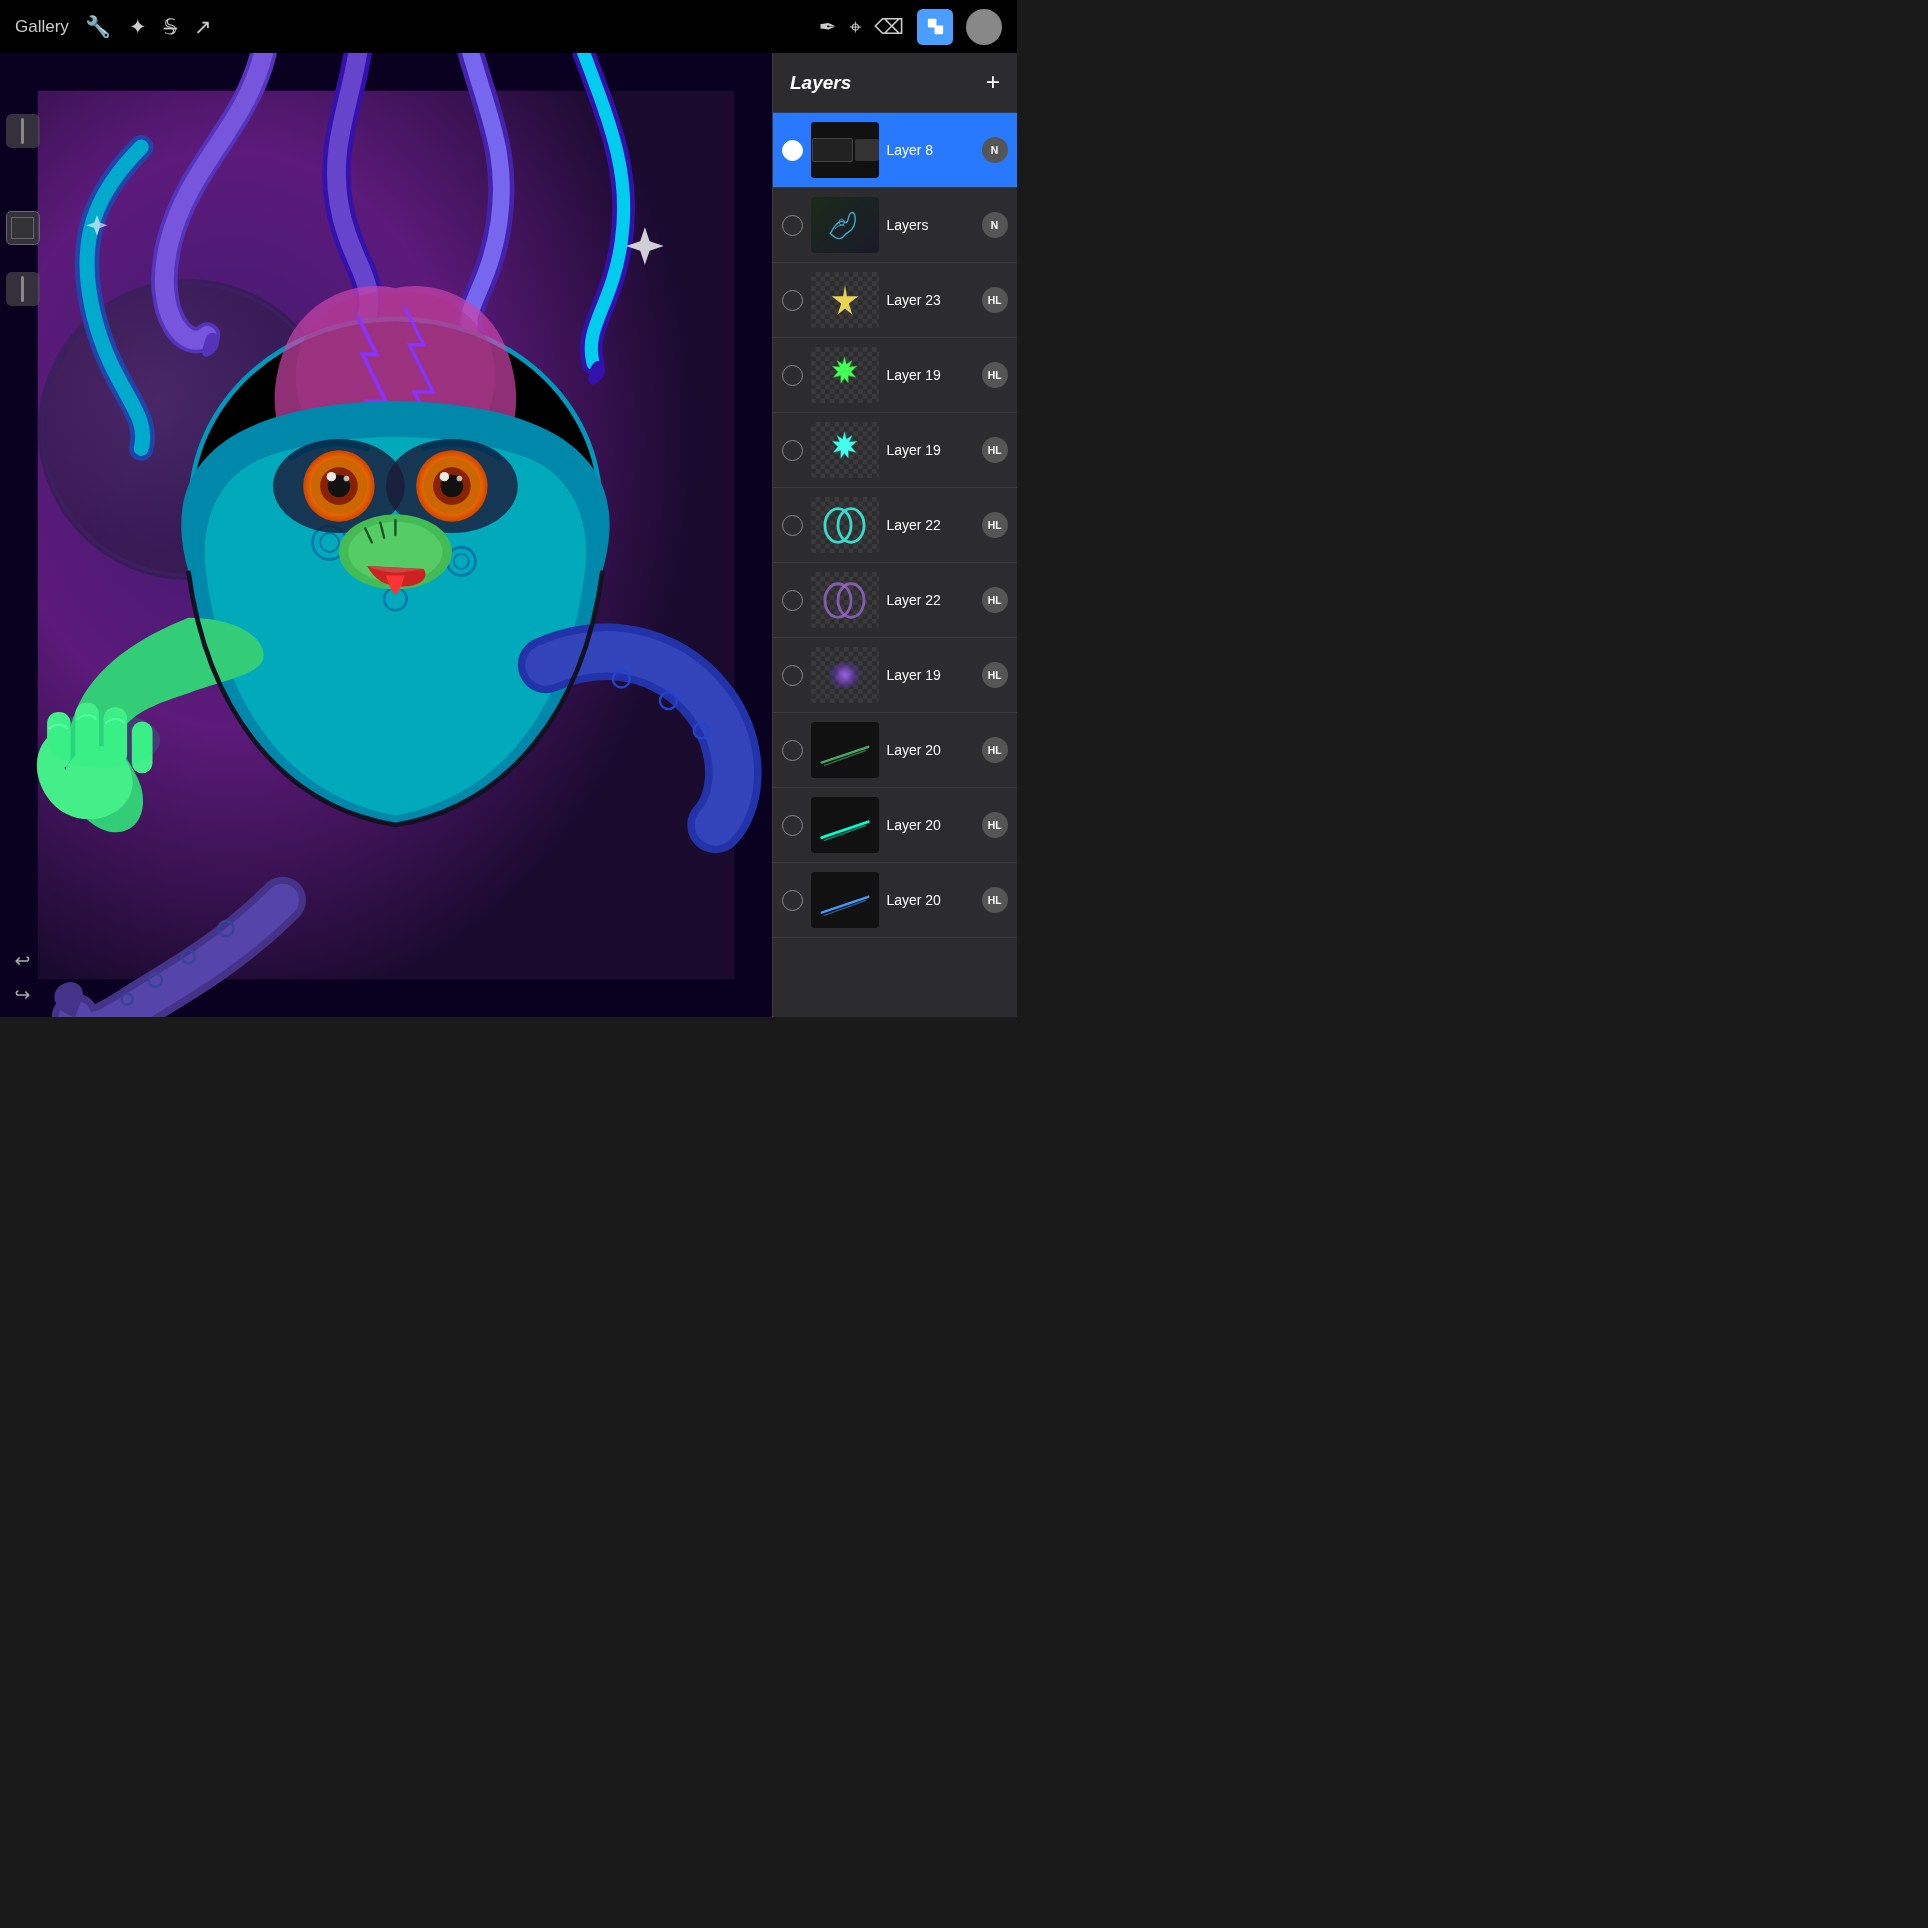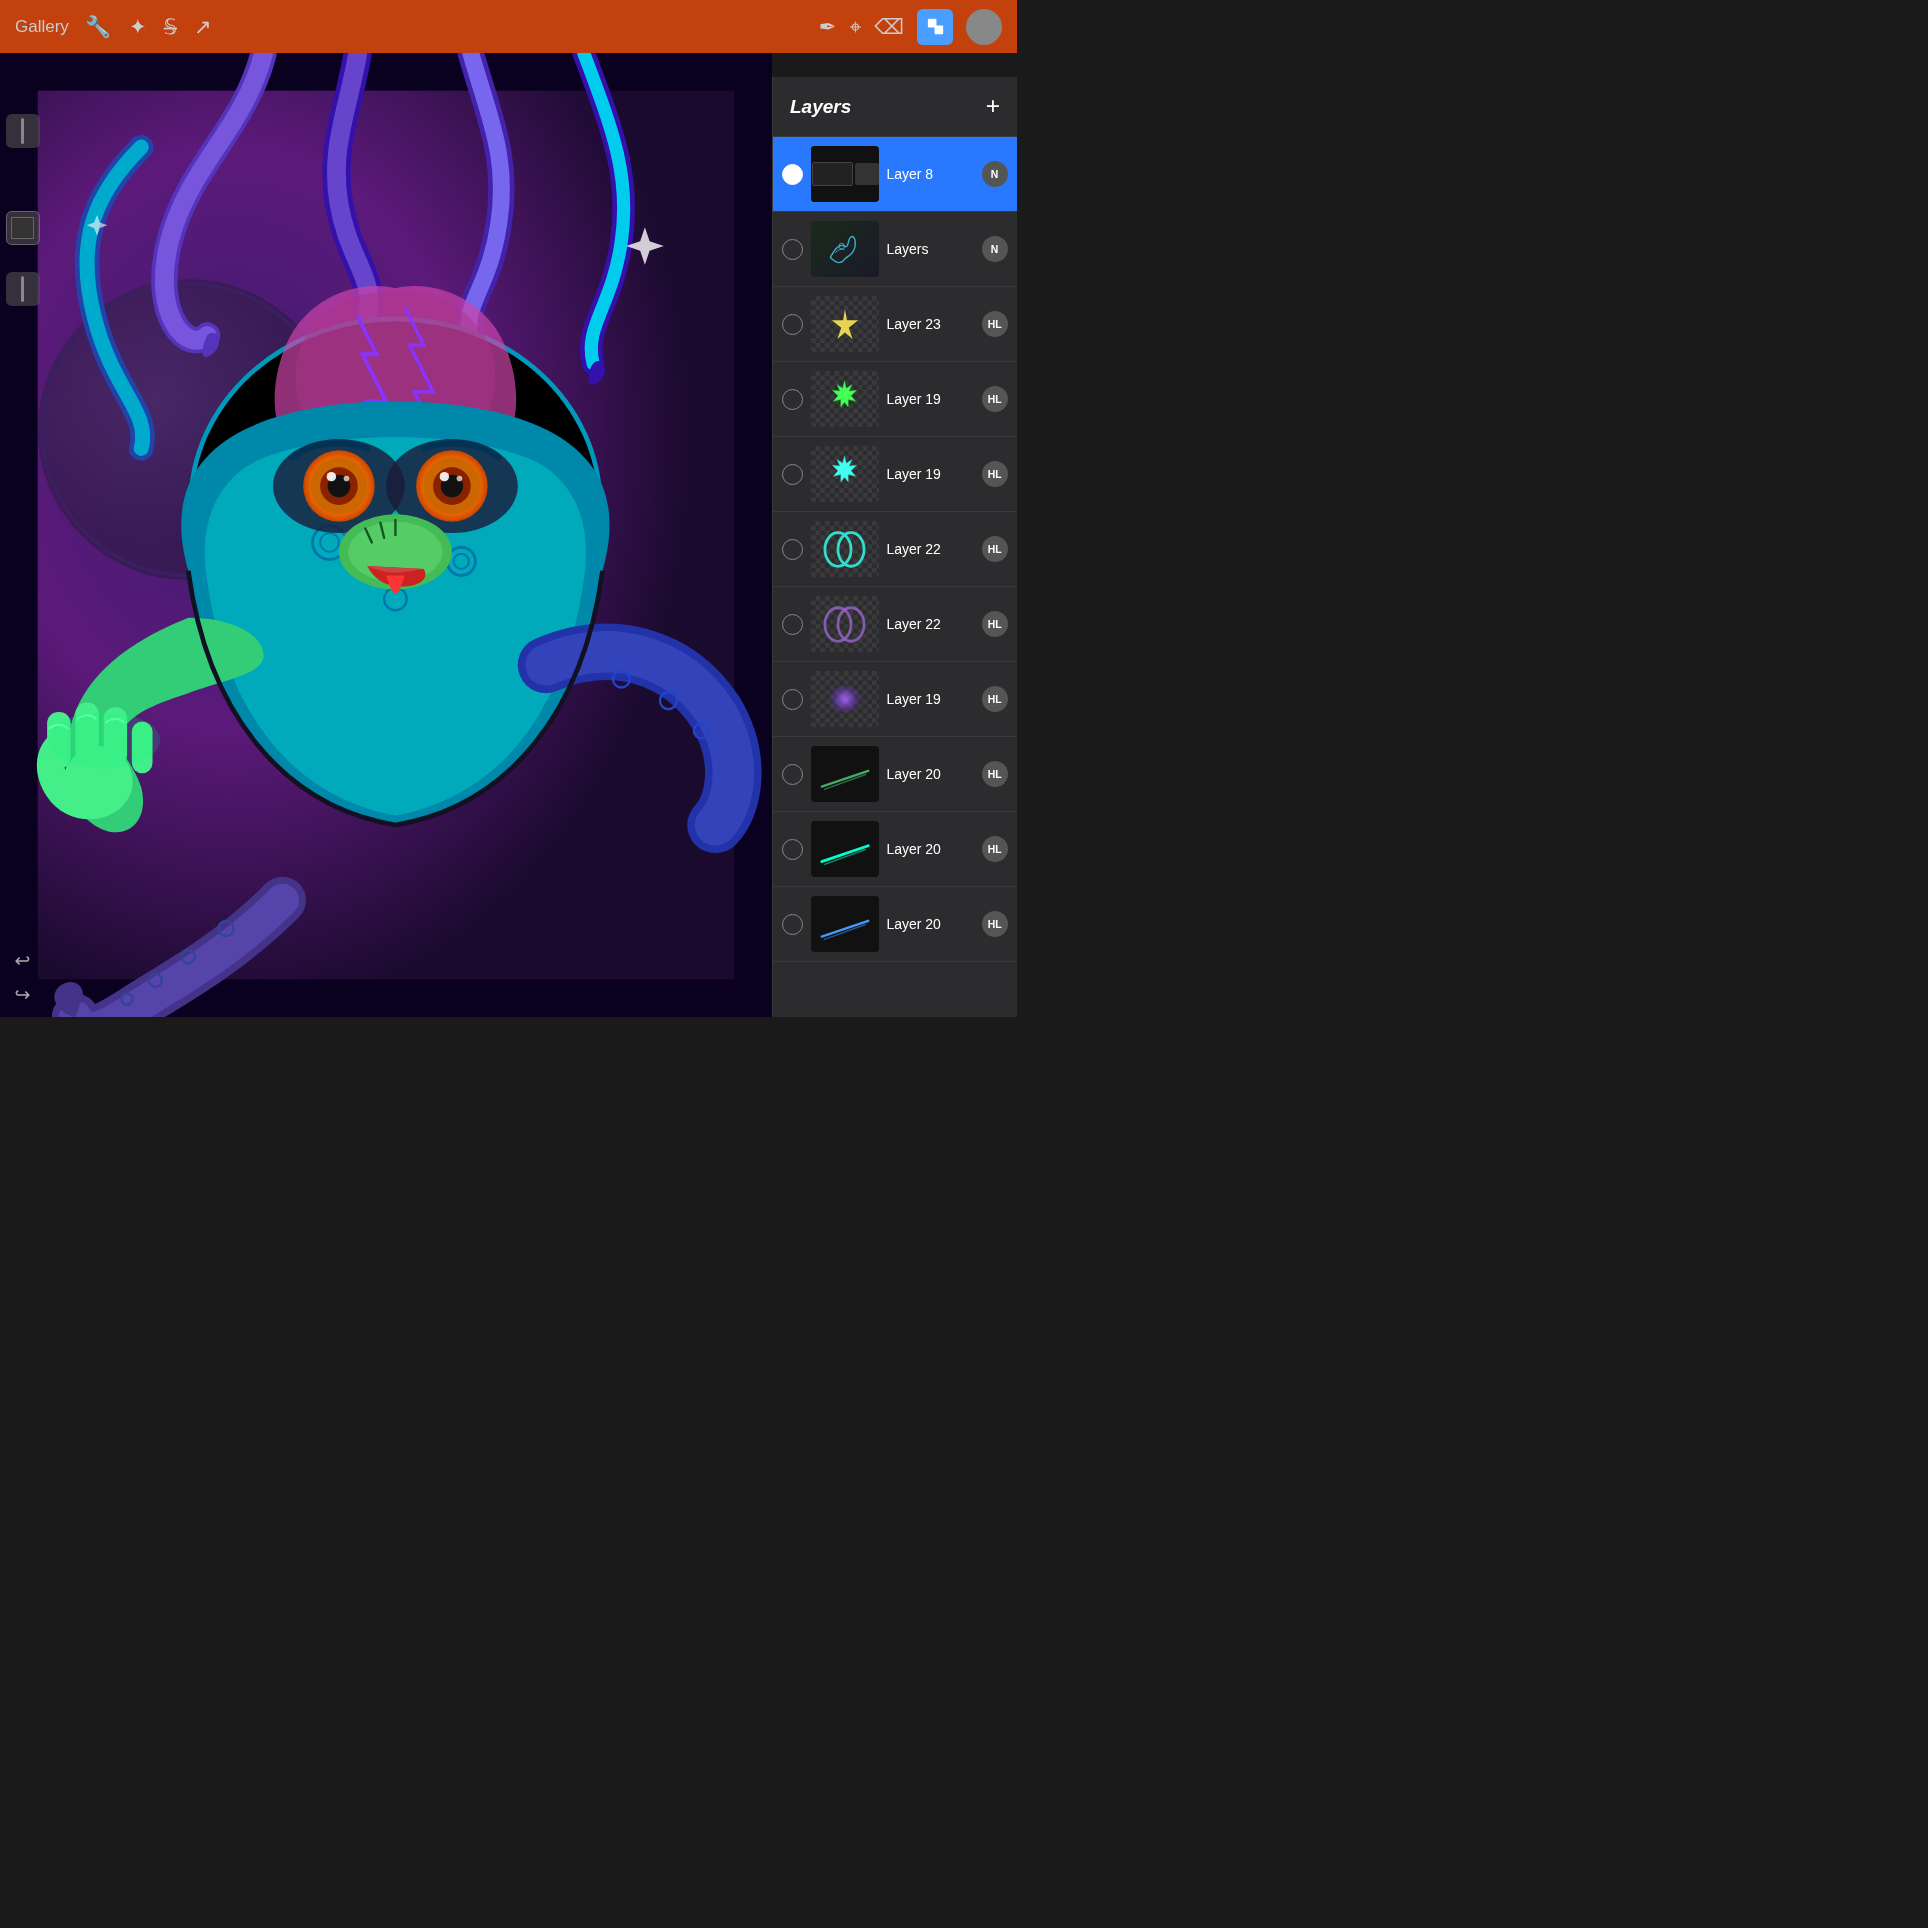"Gallery" .toolbar { background: #c2410c -> #000000 }
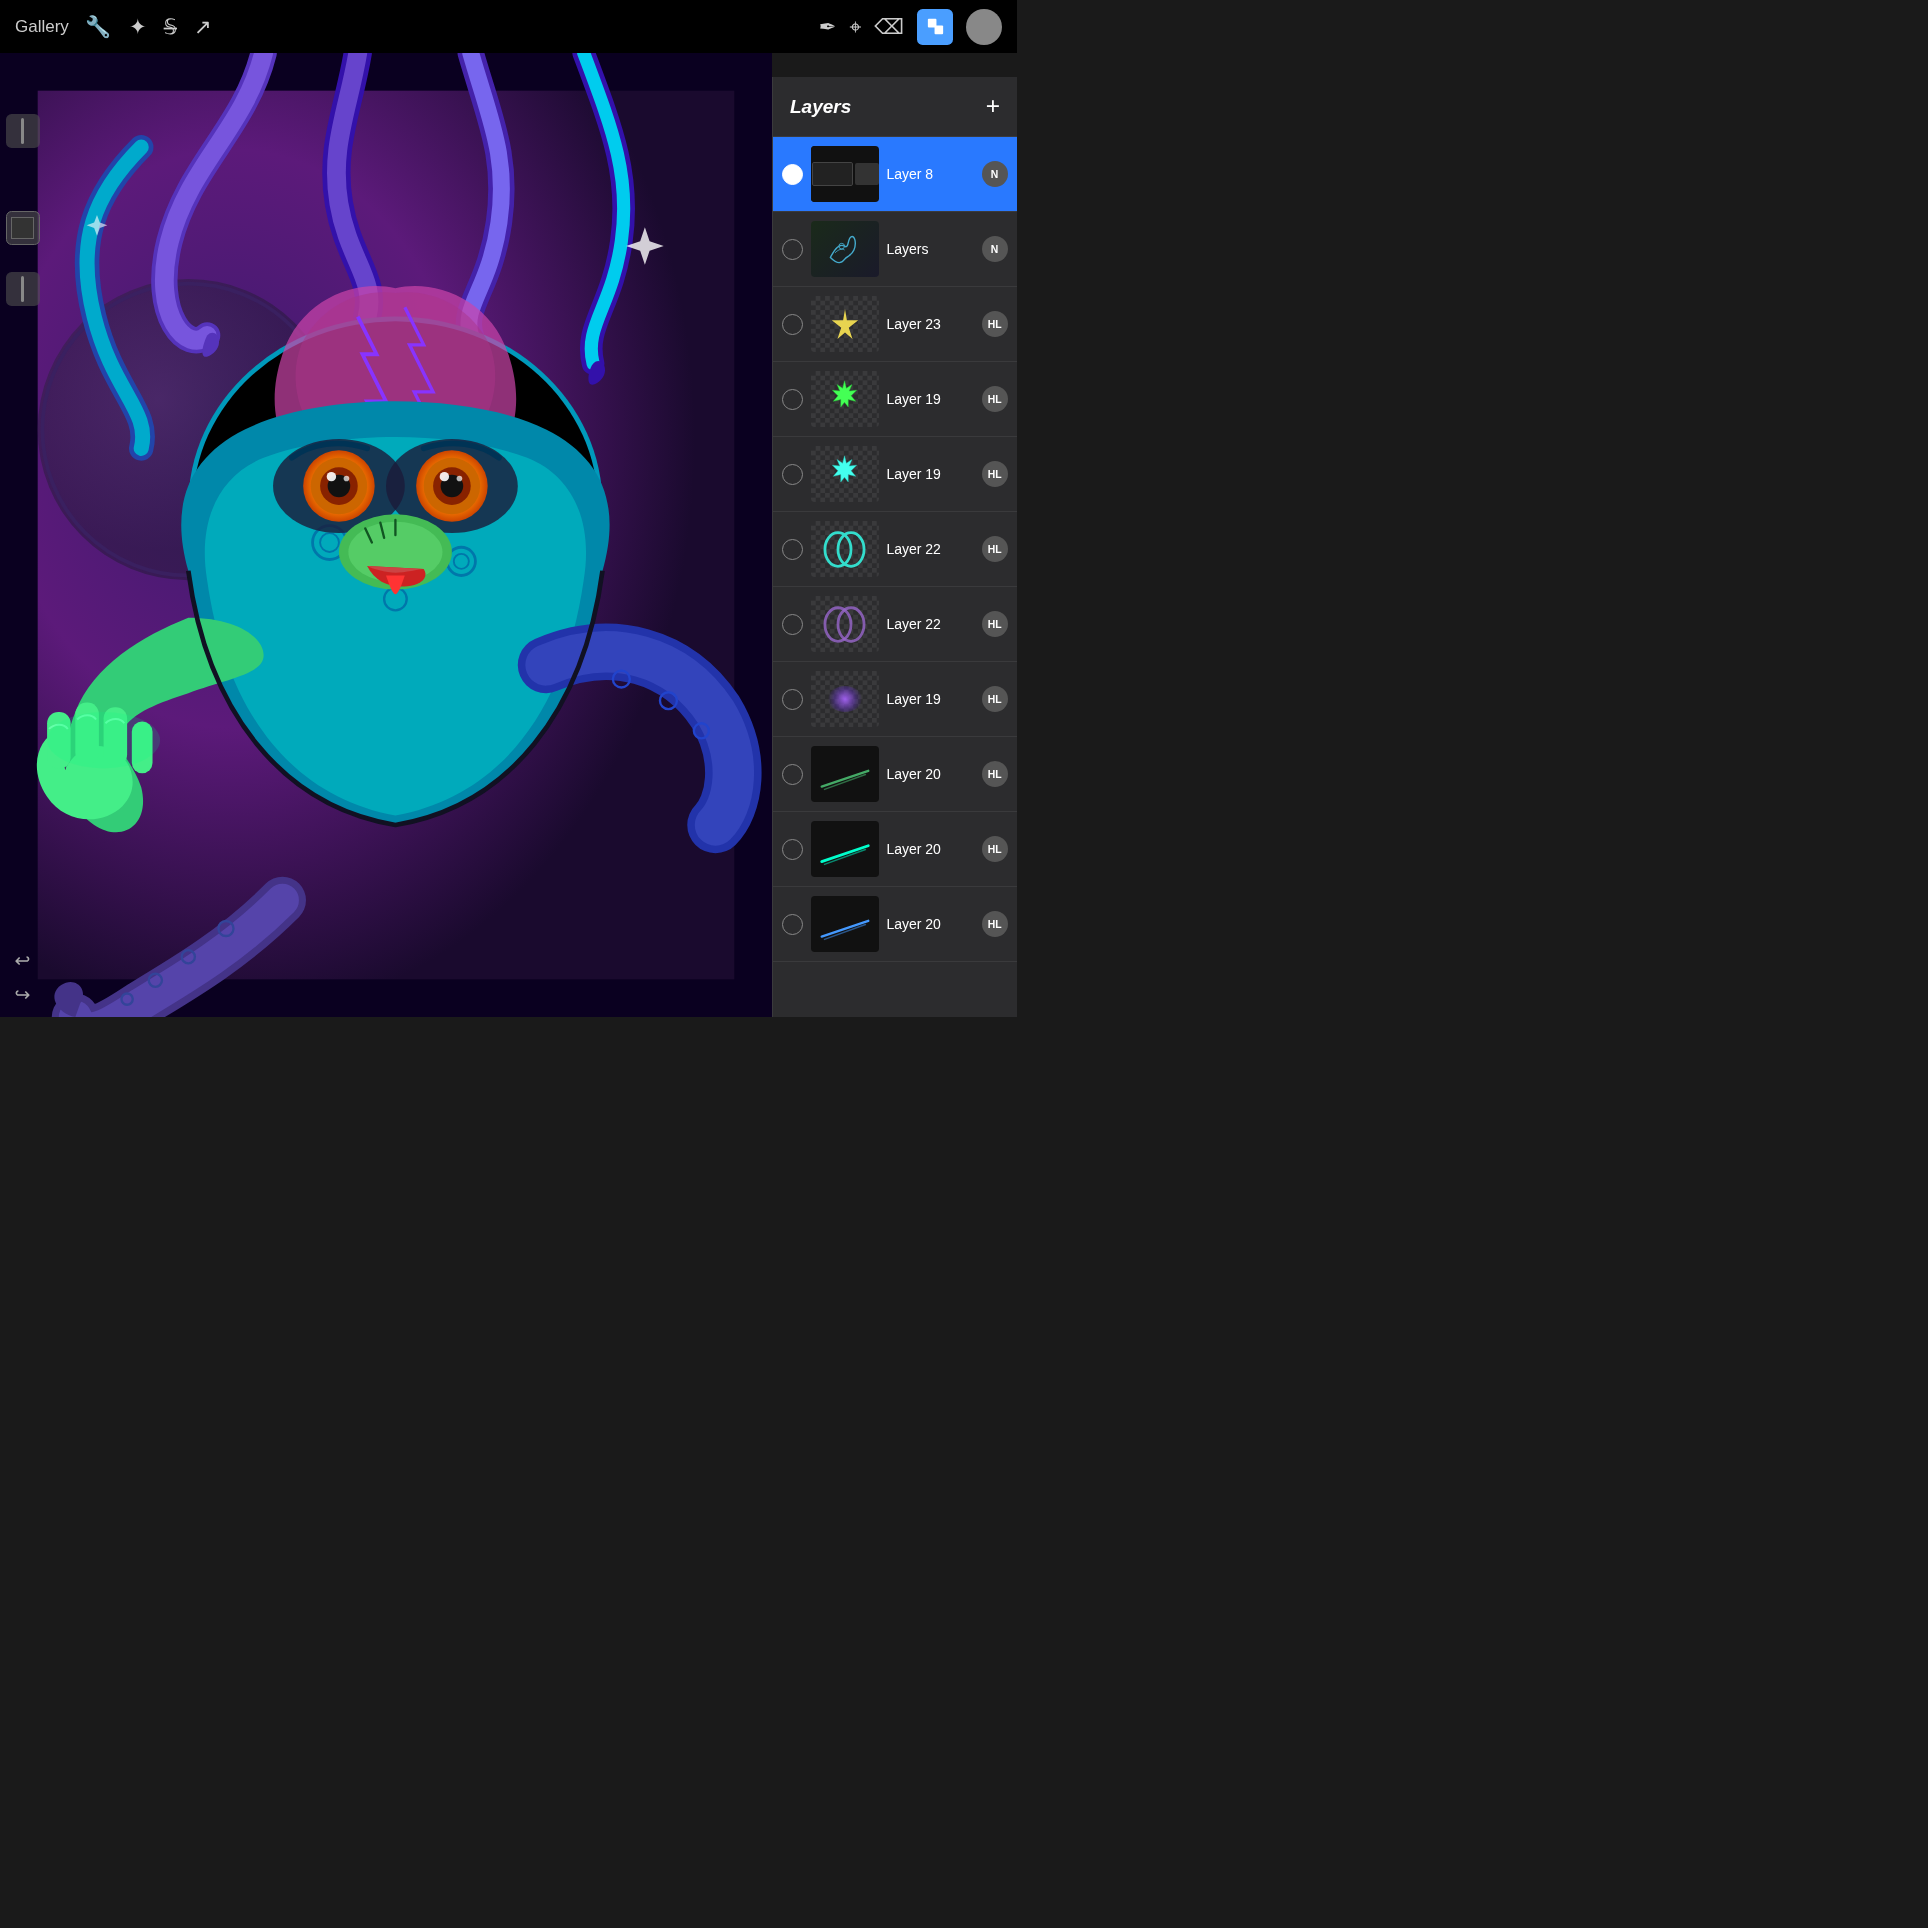"Layers" .layers-panel { margin-top: 24px -> none }
